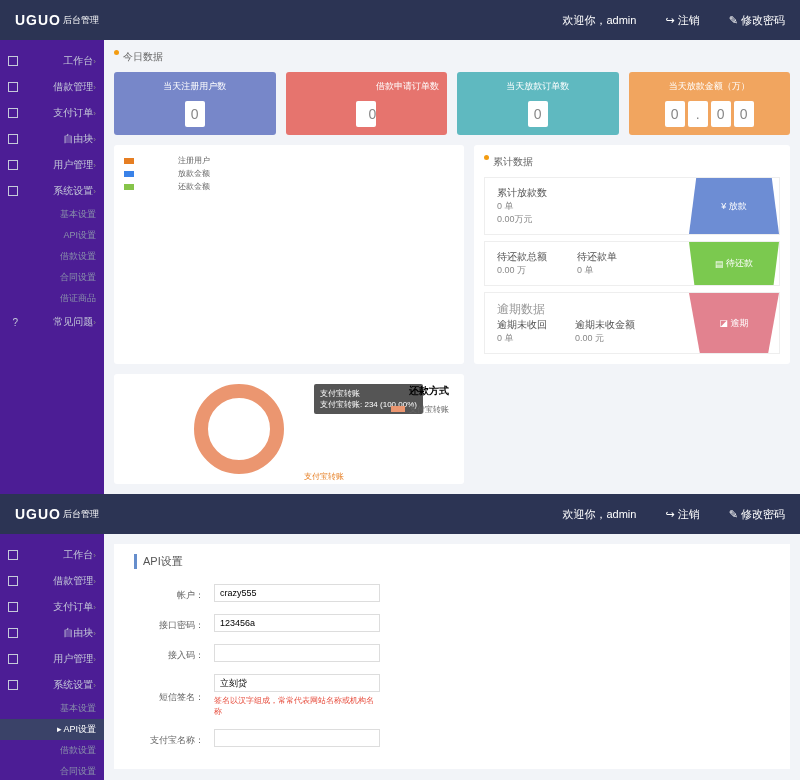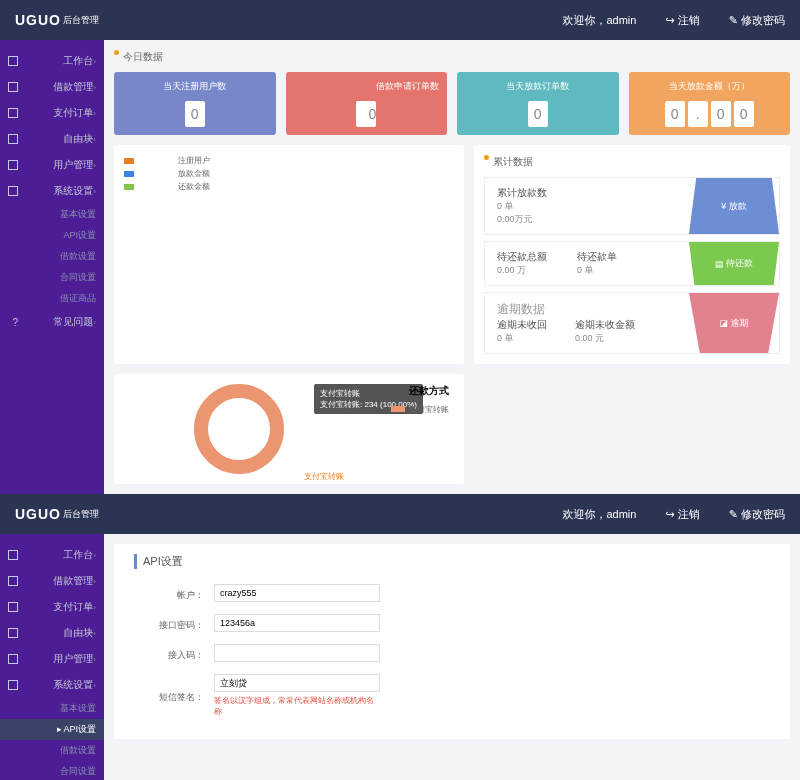"支付宝名称：" div.form-row { html: none -> <div> <div>支付宝名称：</div> <div><input></div> </div> }
